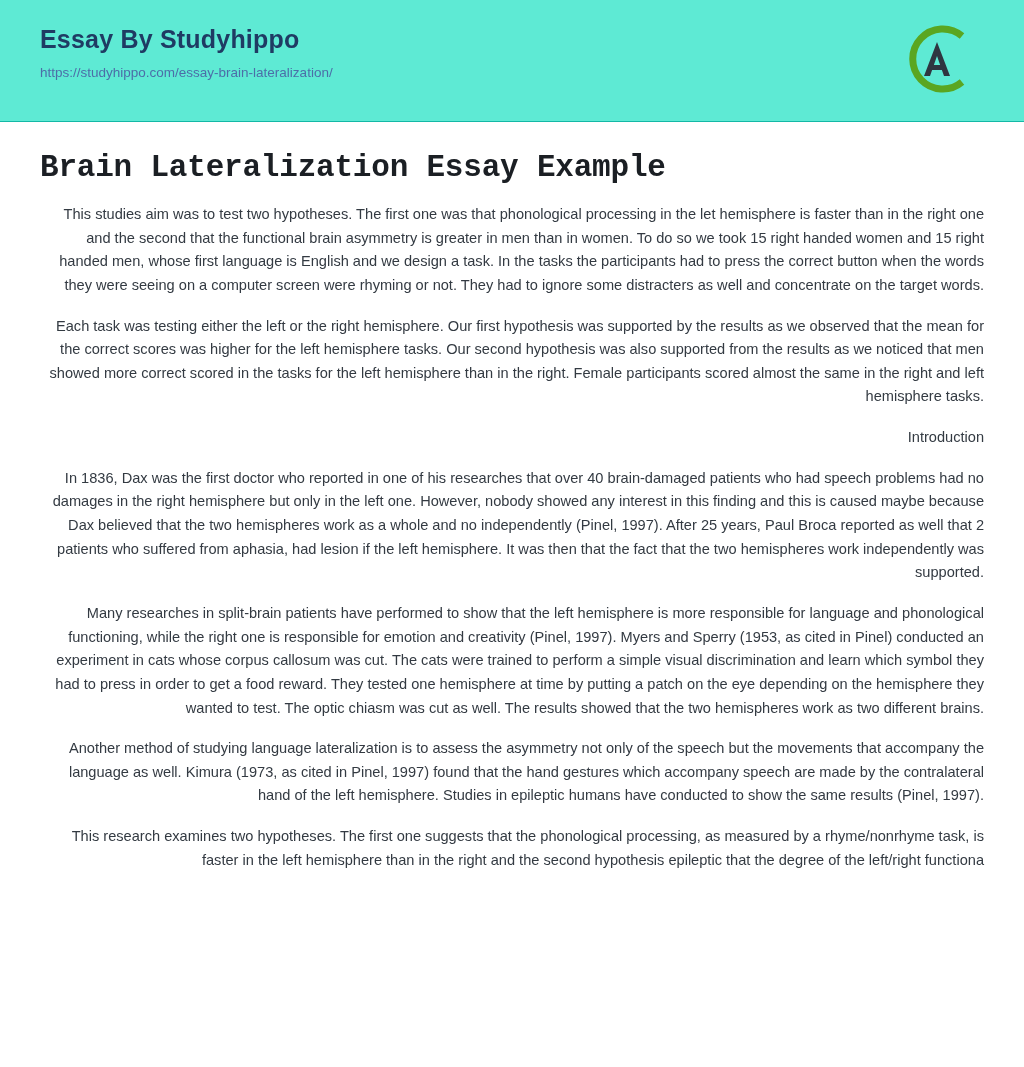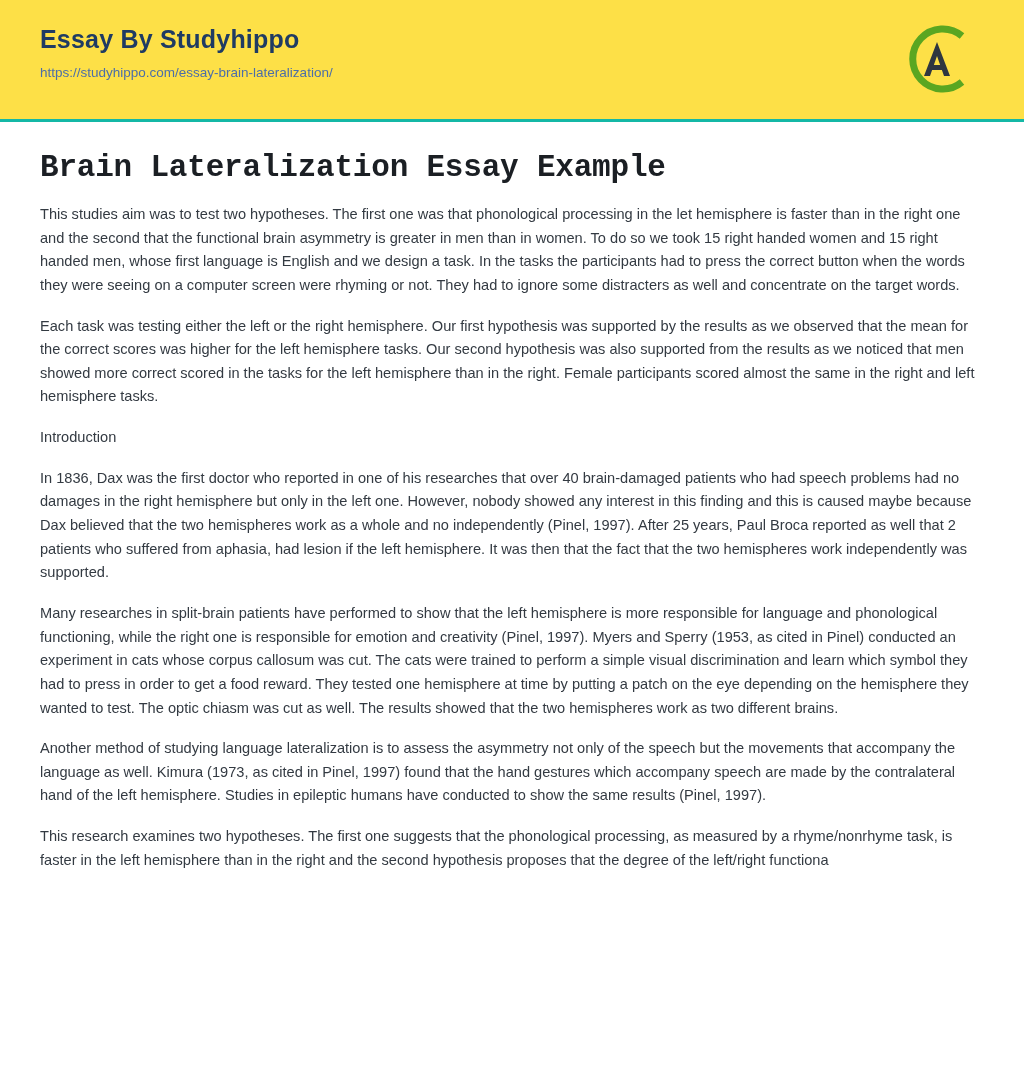"Essay By Studyhippo" .header { background: #fde047 -> #5eead4; border-bottom: 3px solid #14b8a6 -> 1px solid #14b8a6 }
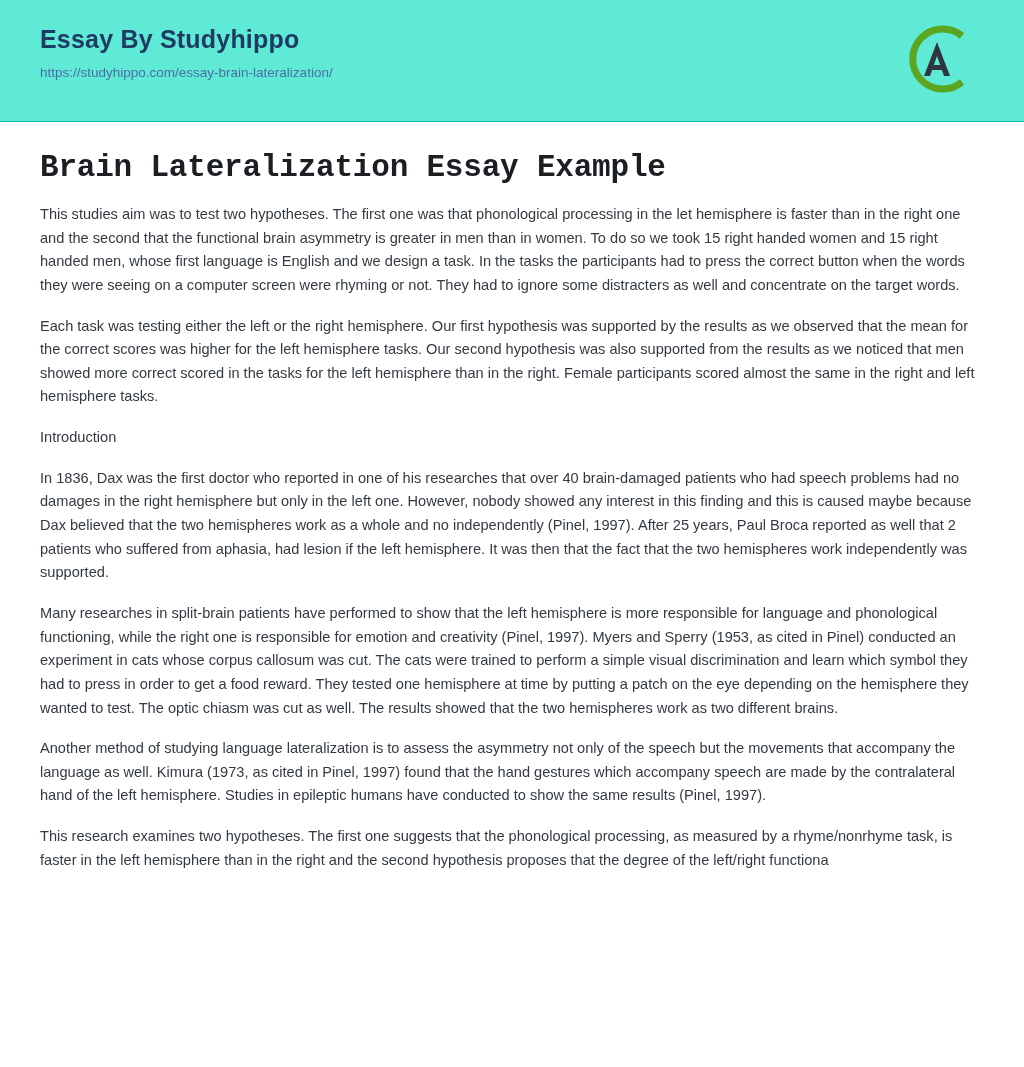"This studies aim was to" .para { text-align: left -> right }
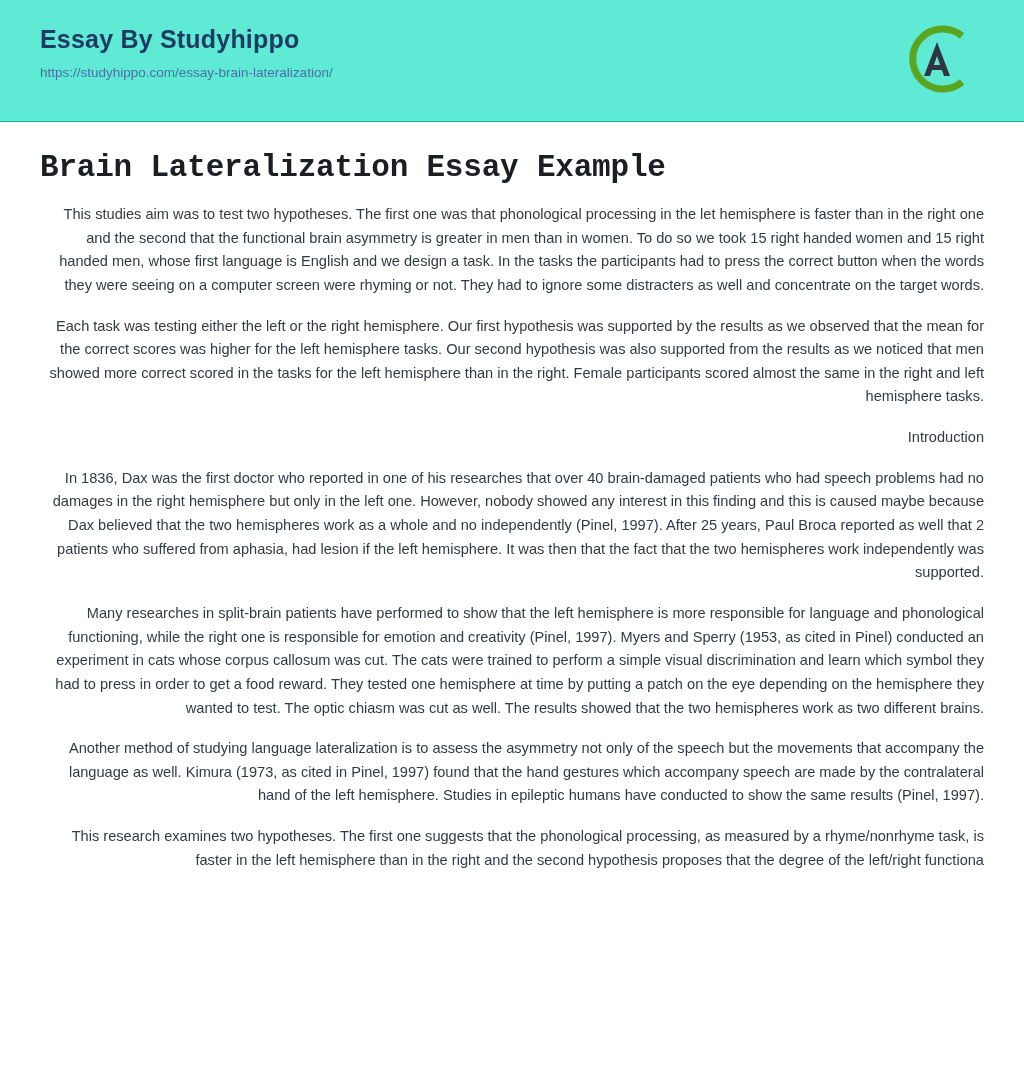"This research examines two hypotheses." p.para { text: proposes -> epileptic }
